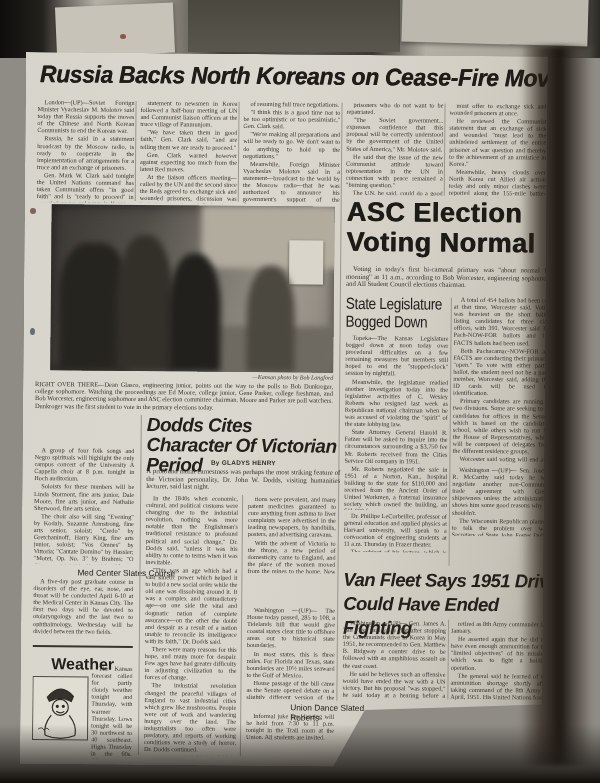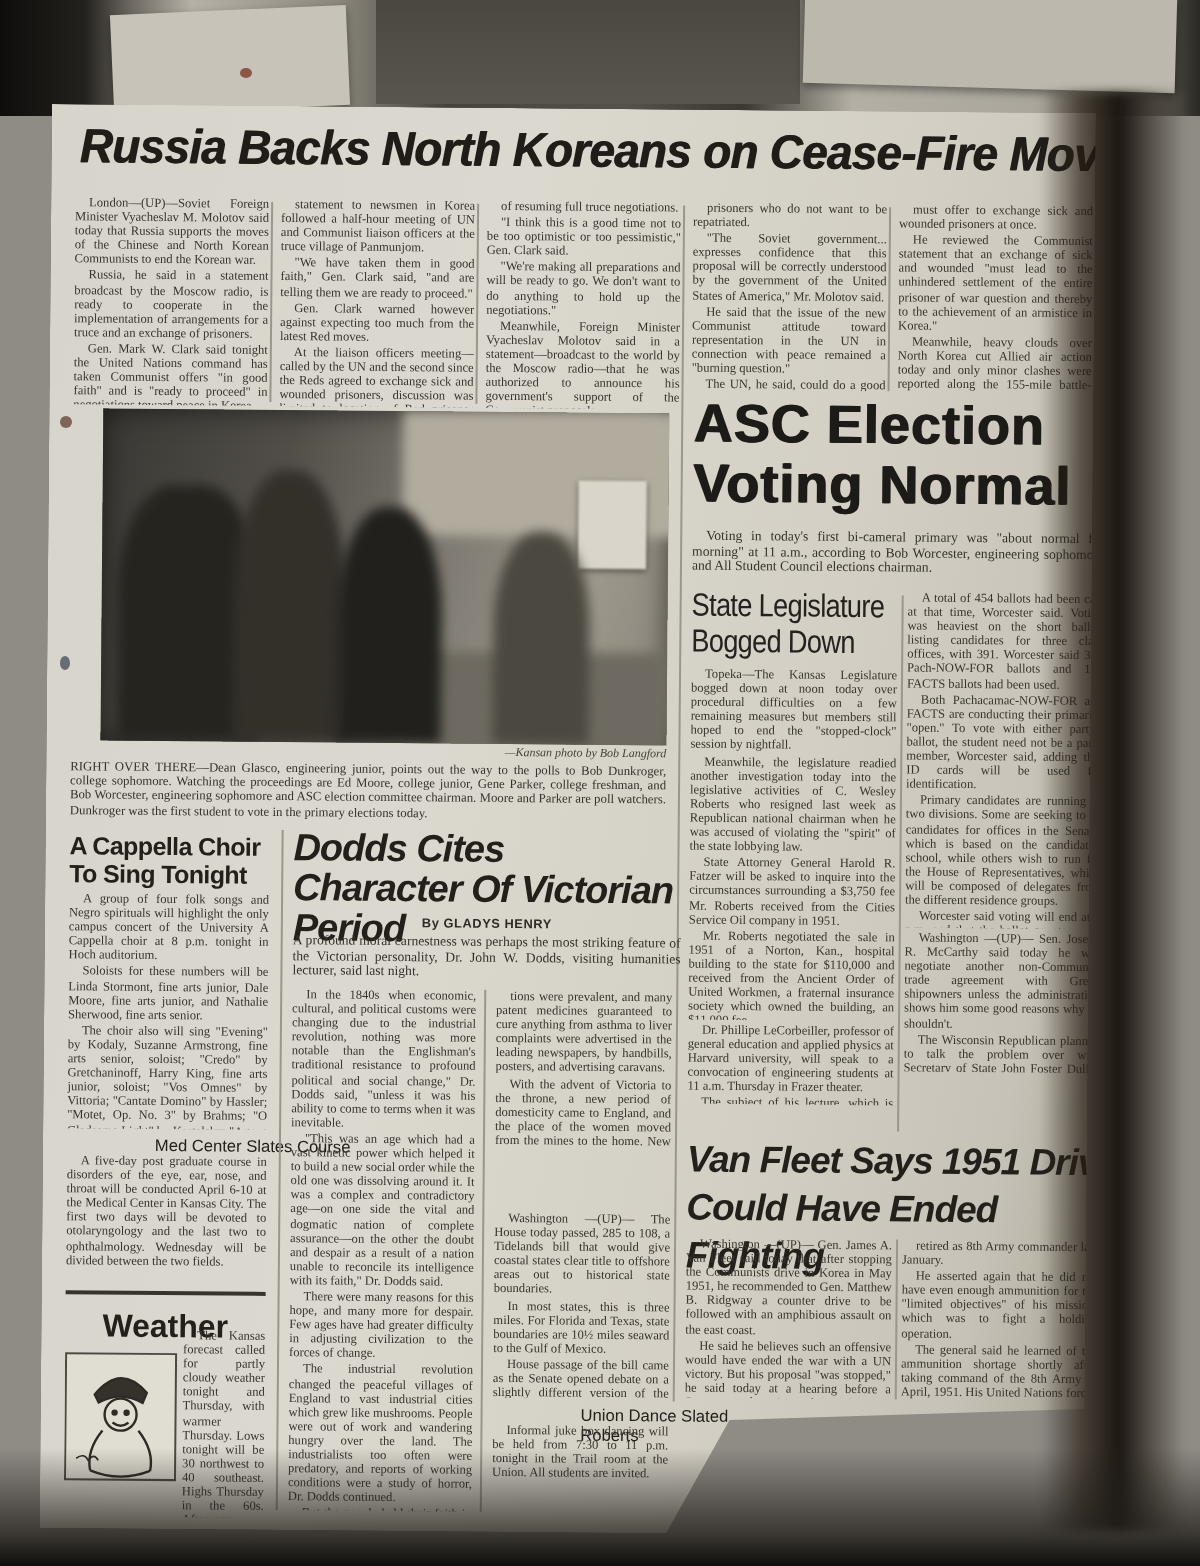"A Cappella Choir To Sing" div.abs { html: <div>A Cappella Choir To Sing Tonight</div> -> none }
